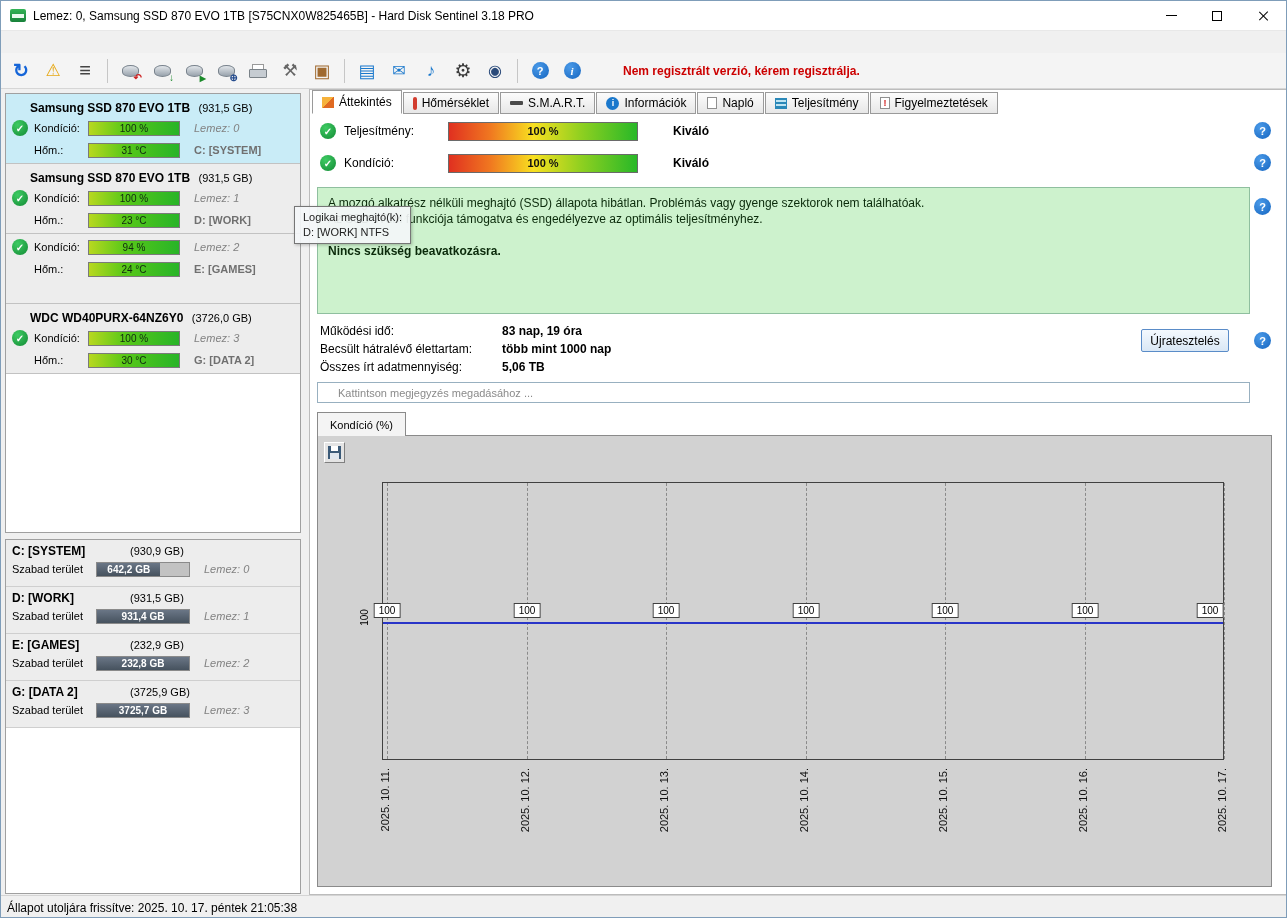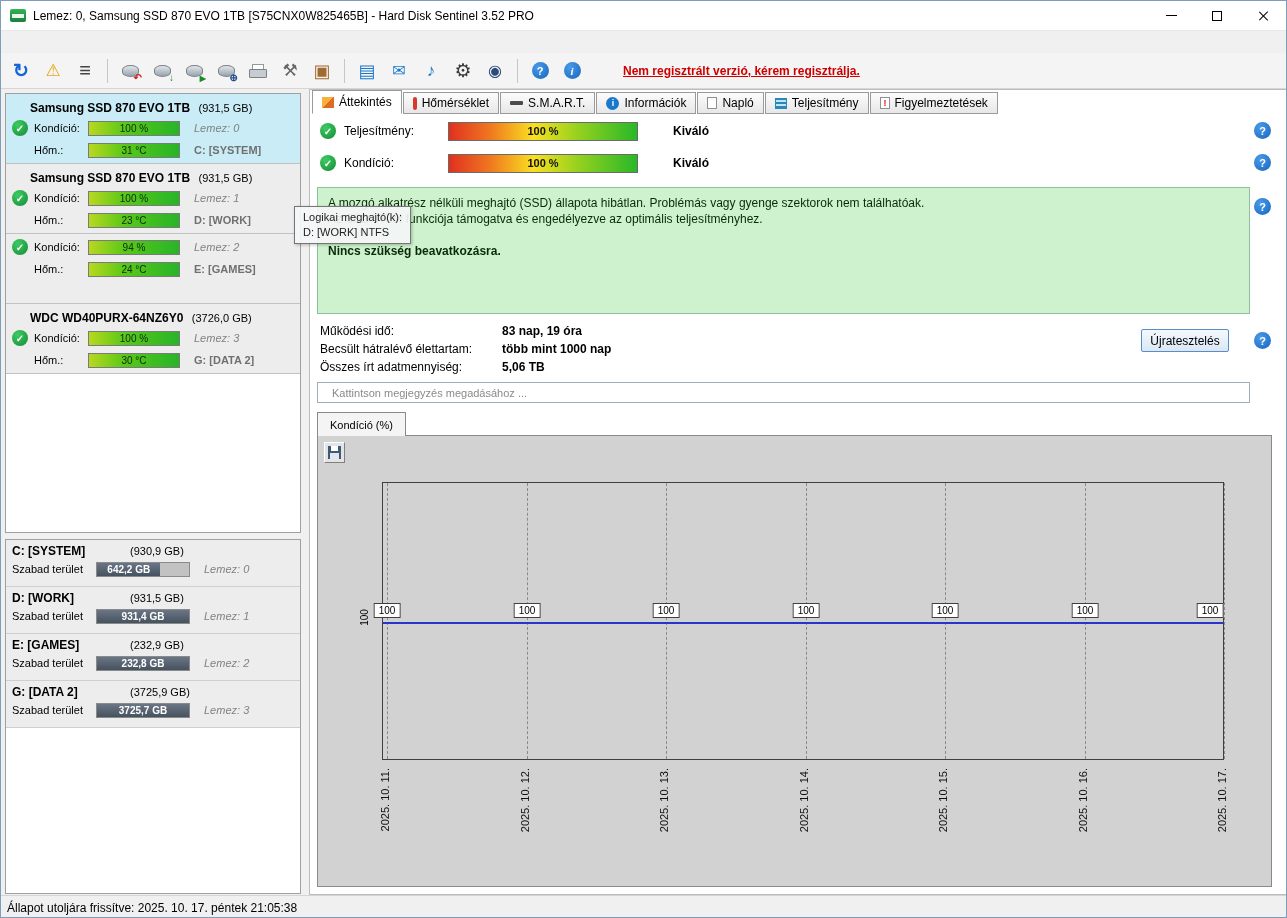"Lemez: 0, Samsung SSD 870" span.title { text: 3.52 -> 3.18 }
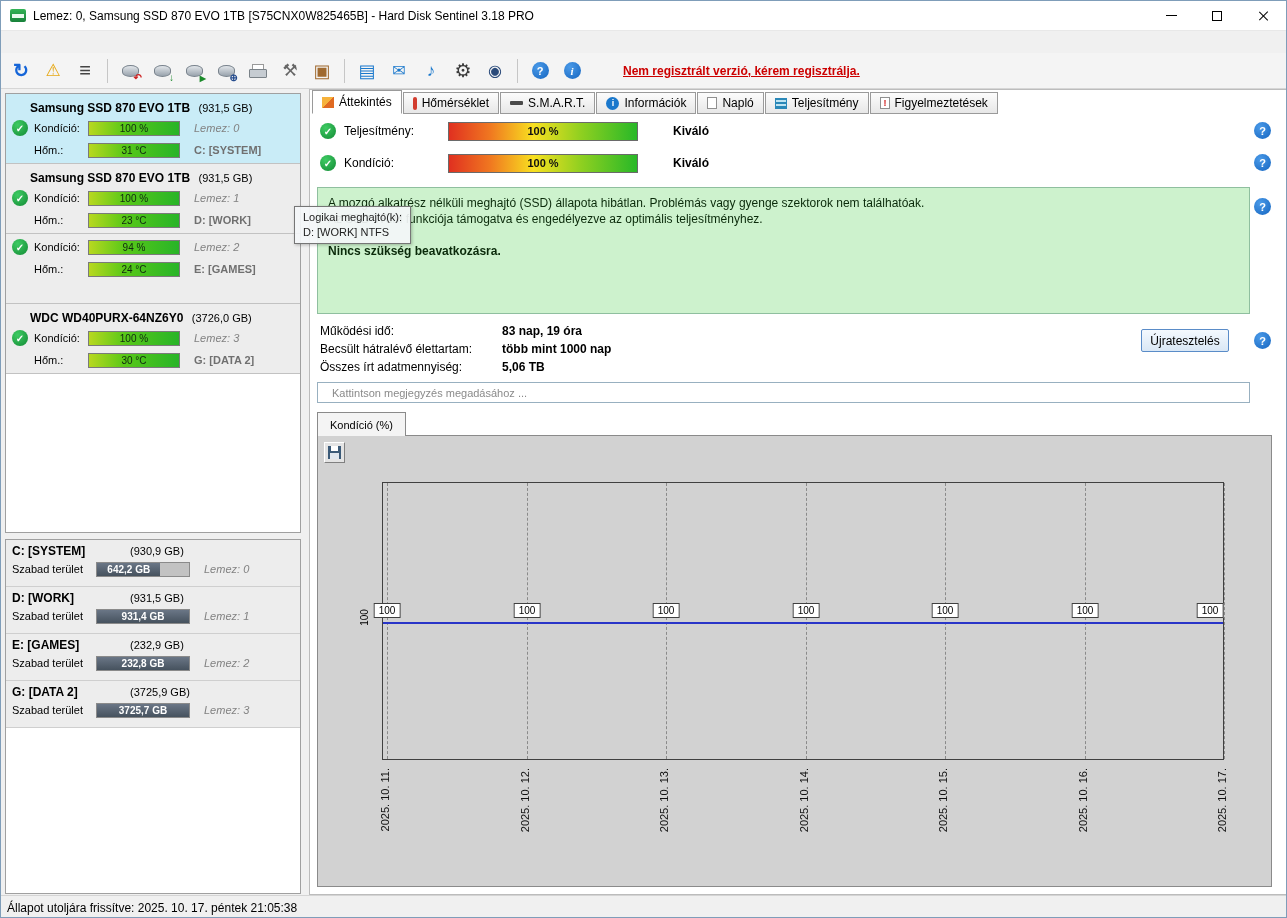"Nem regisztrált verzió, kérem" .register-link { text-decoration: underline -> none }
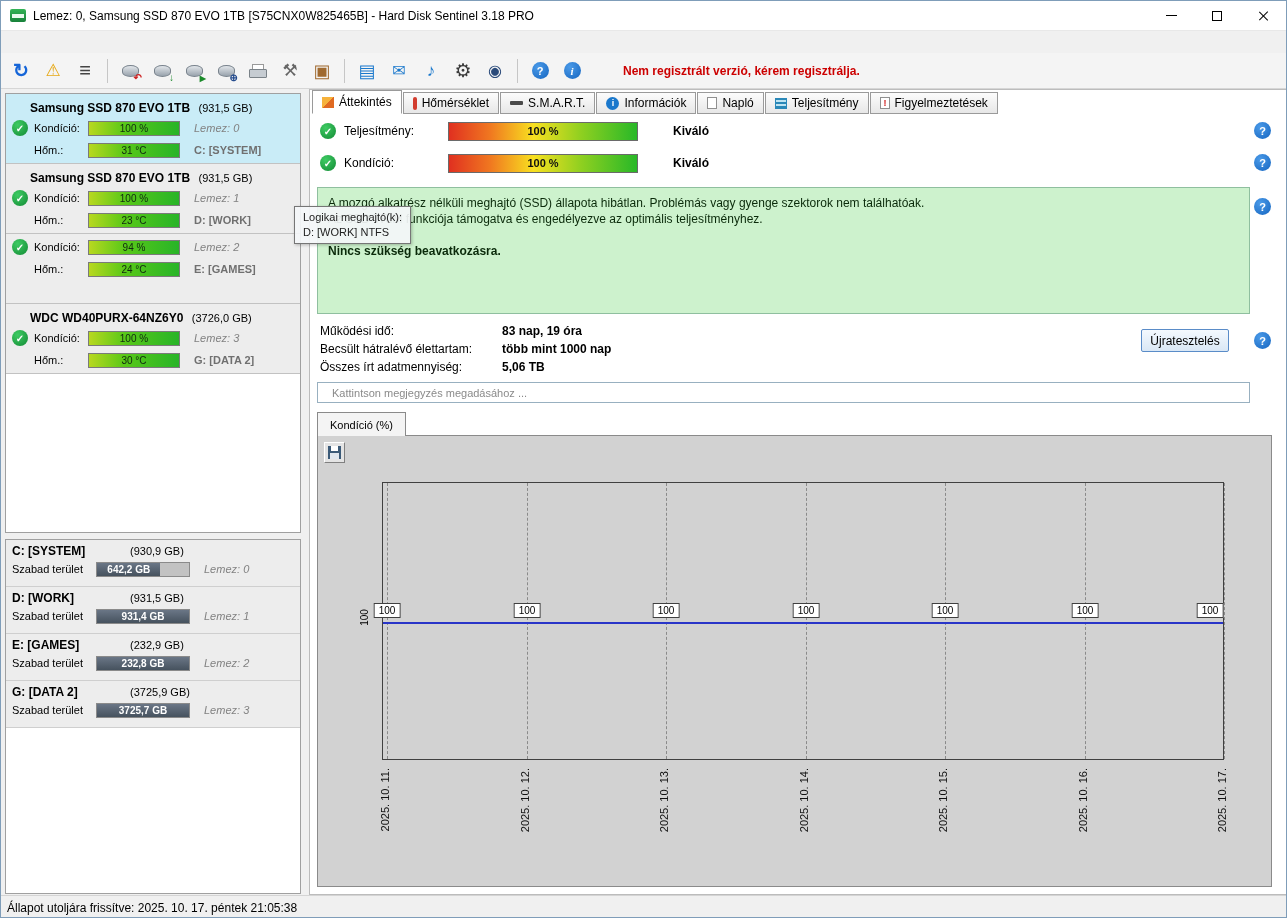"Kattintson megjegyzés megadásához ..." .comment-input { padding: 0 14px -> 0 20px }
